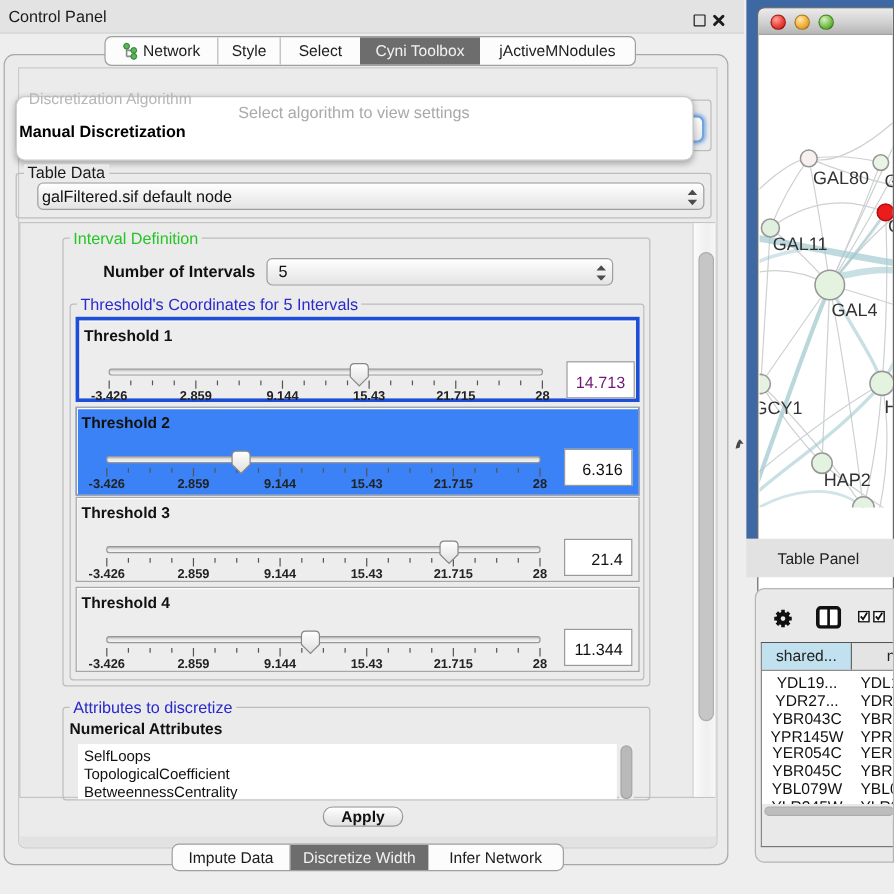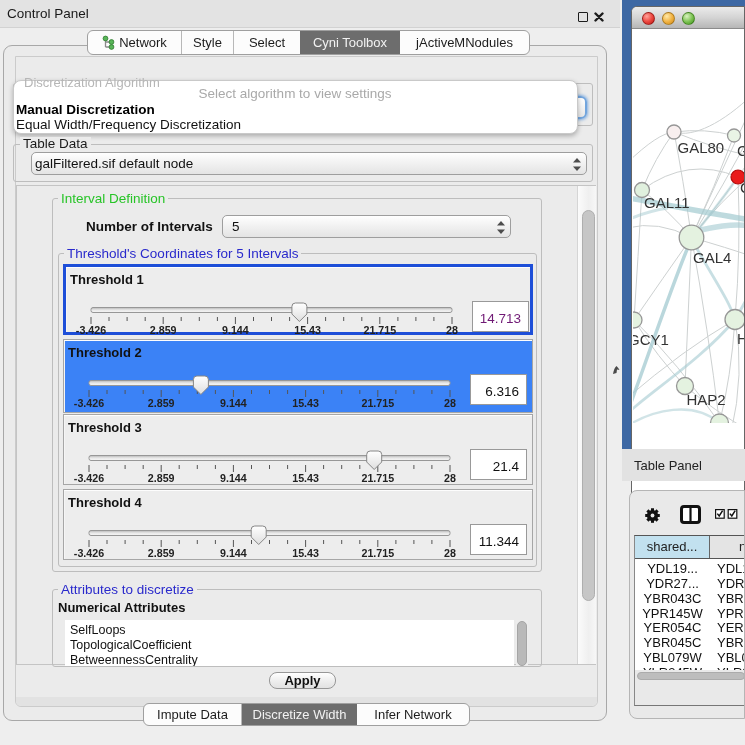"Equal Width/Frequency Discretization" div.abs { html: <div>Equal Width/Frequency Discretization</div> -> none }
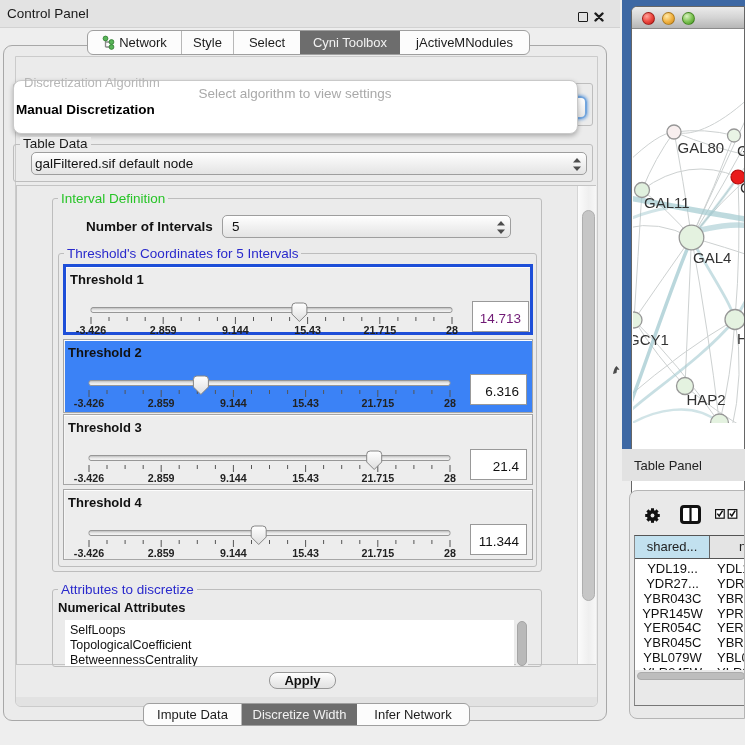"Table Panel" div.abs { left: 634px -> 648px }
